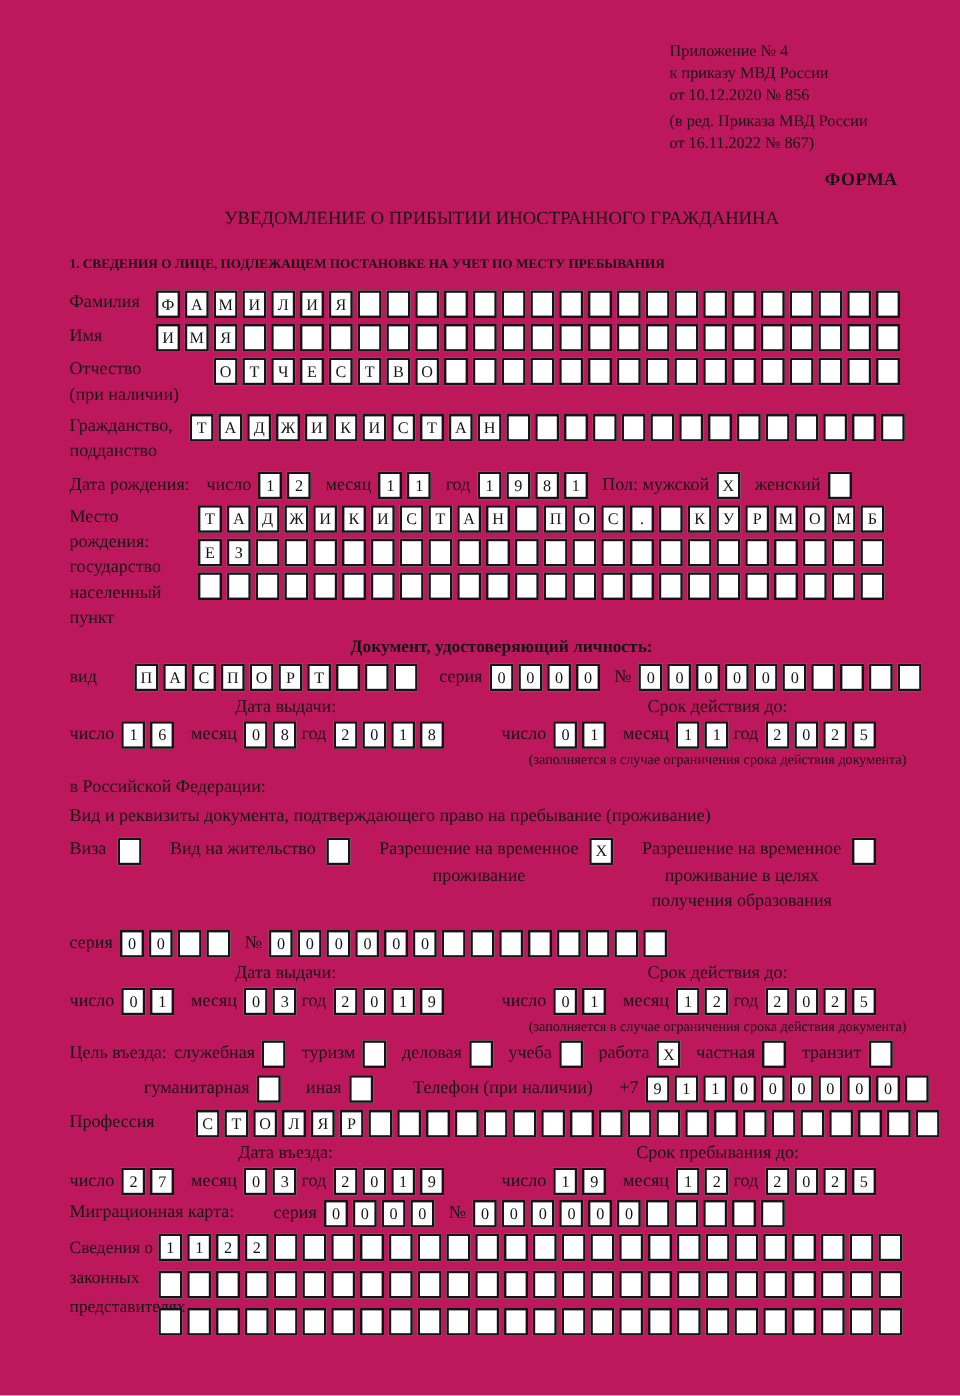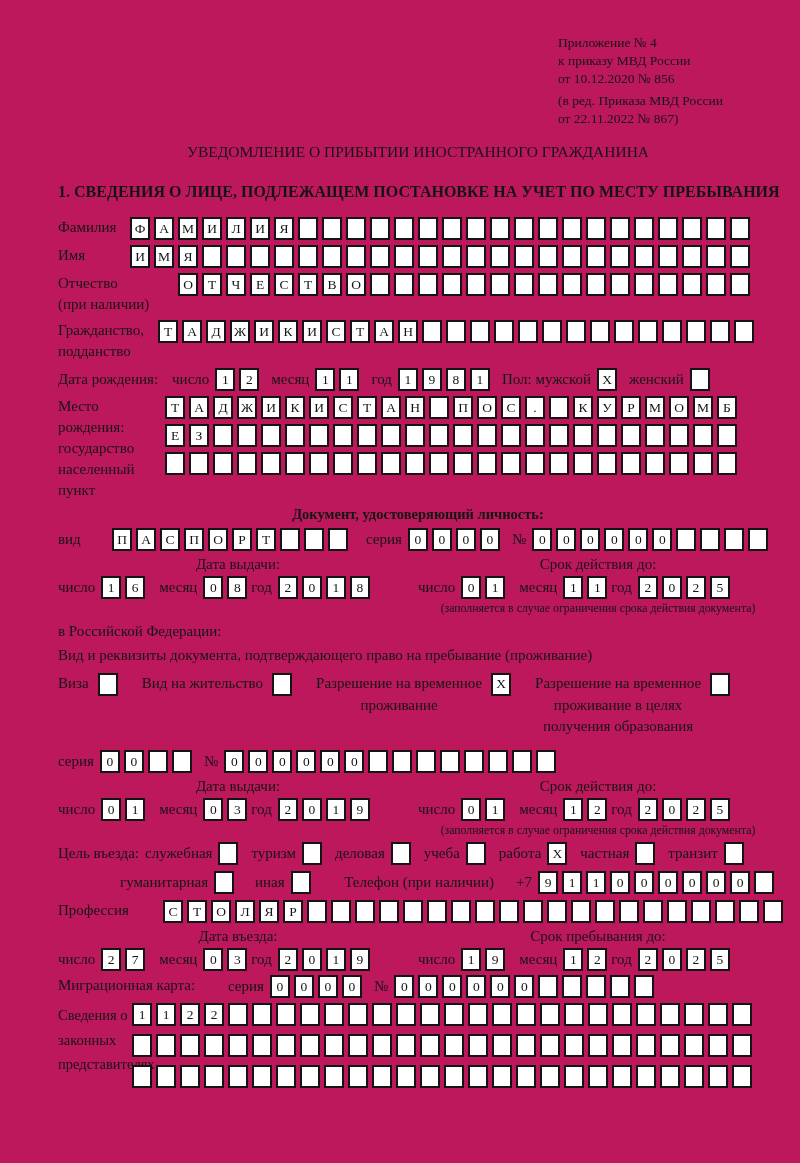"от 22.11.2022 № 867)" div { text: 22.11.2022 -> 16.11.2022 }
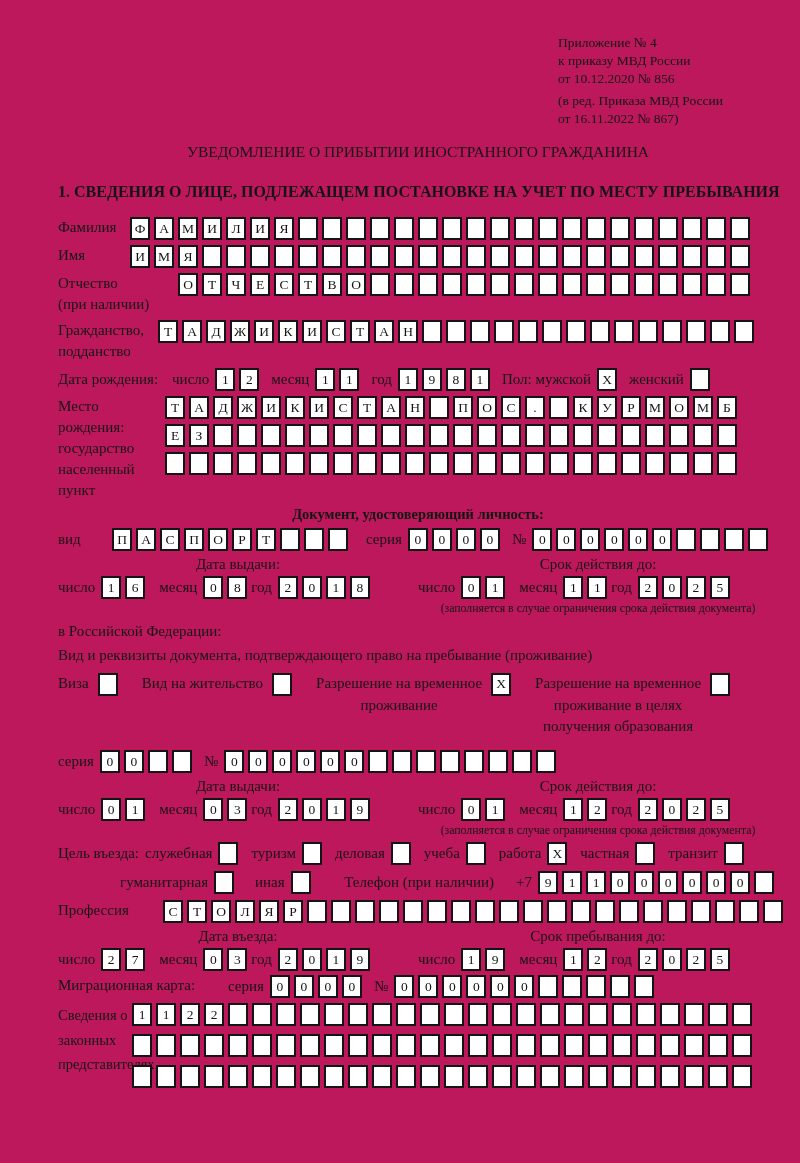"ФОРМА" div.forma { html: none -> <div>ФОРМА</div> }
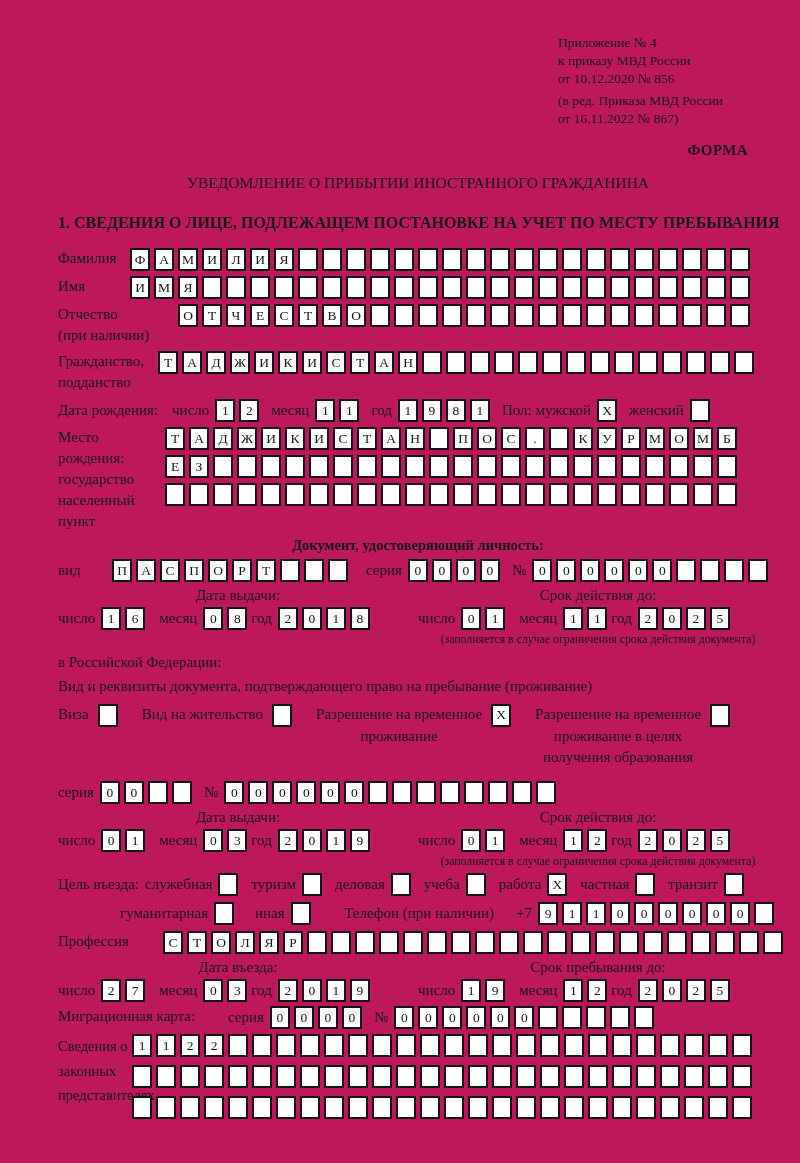"1. СВЕДЕНИЯ О ЛИЦЕ, ПОДЛЕЖАЩЕМ" .sec-heading { font-size: 16px -> 11px }
